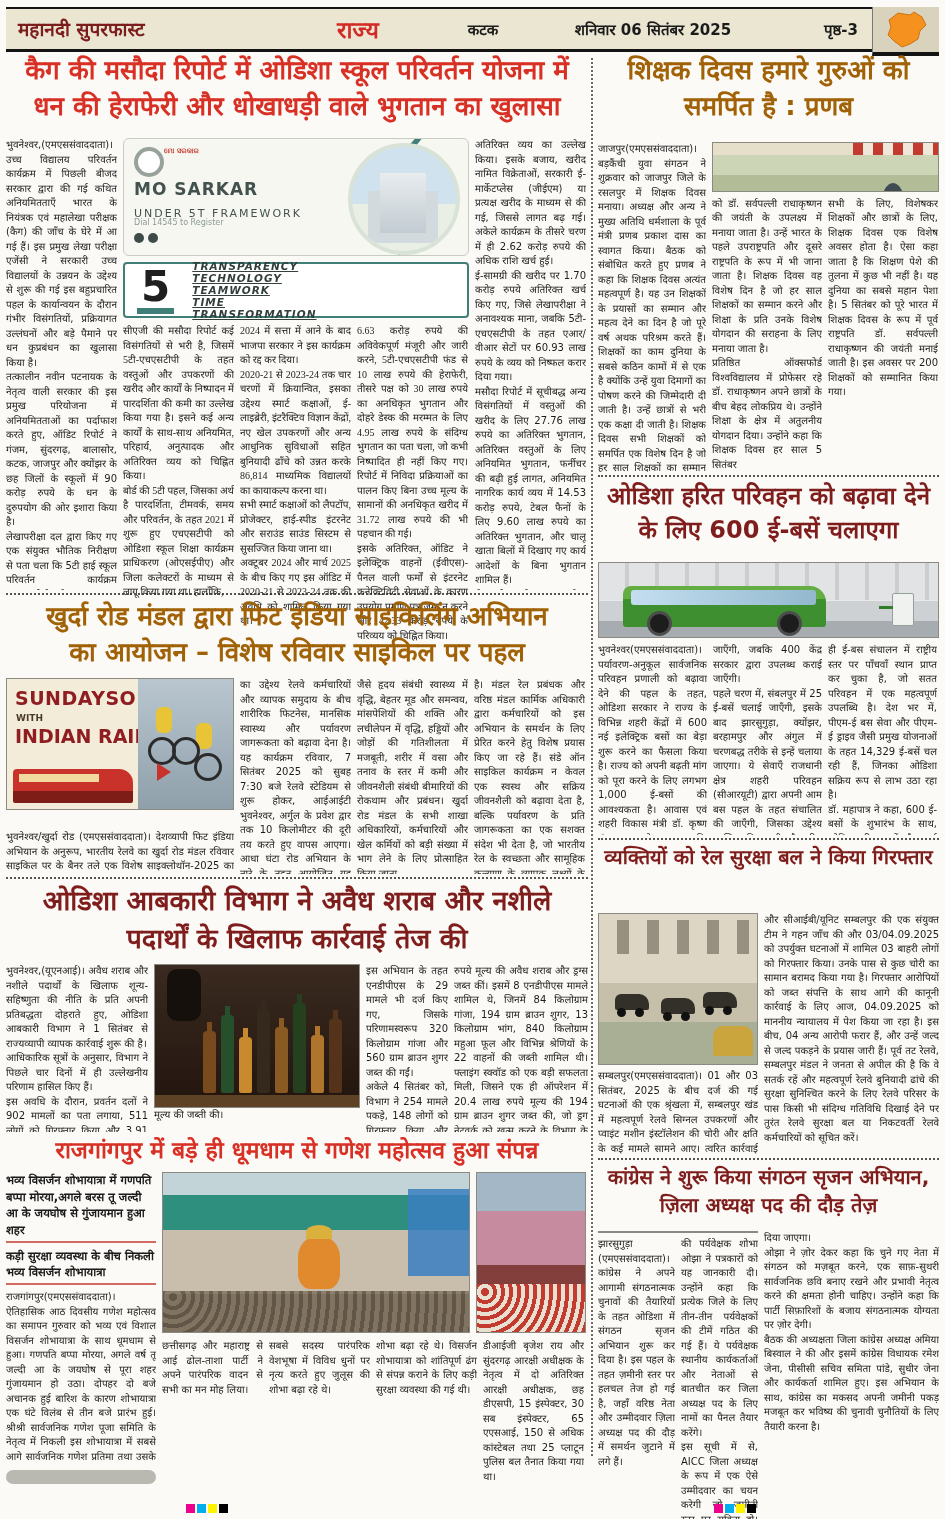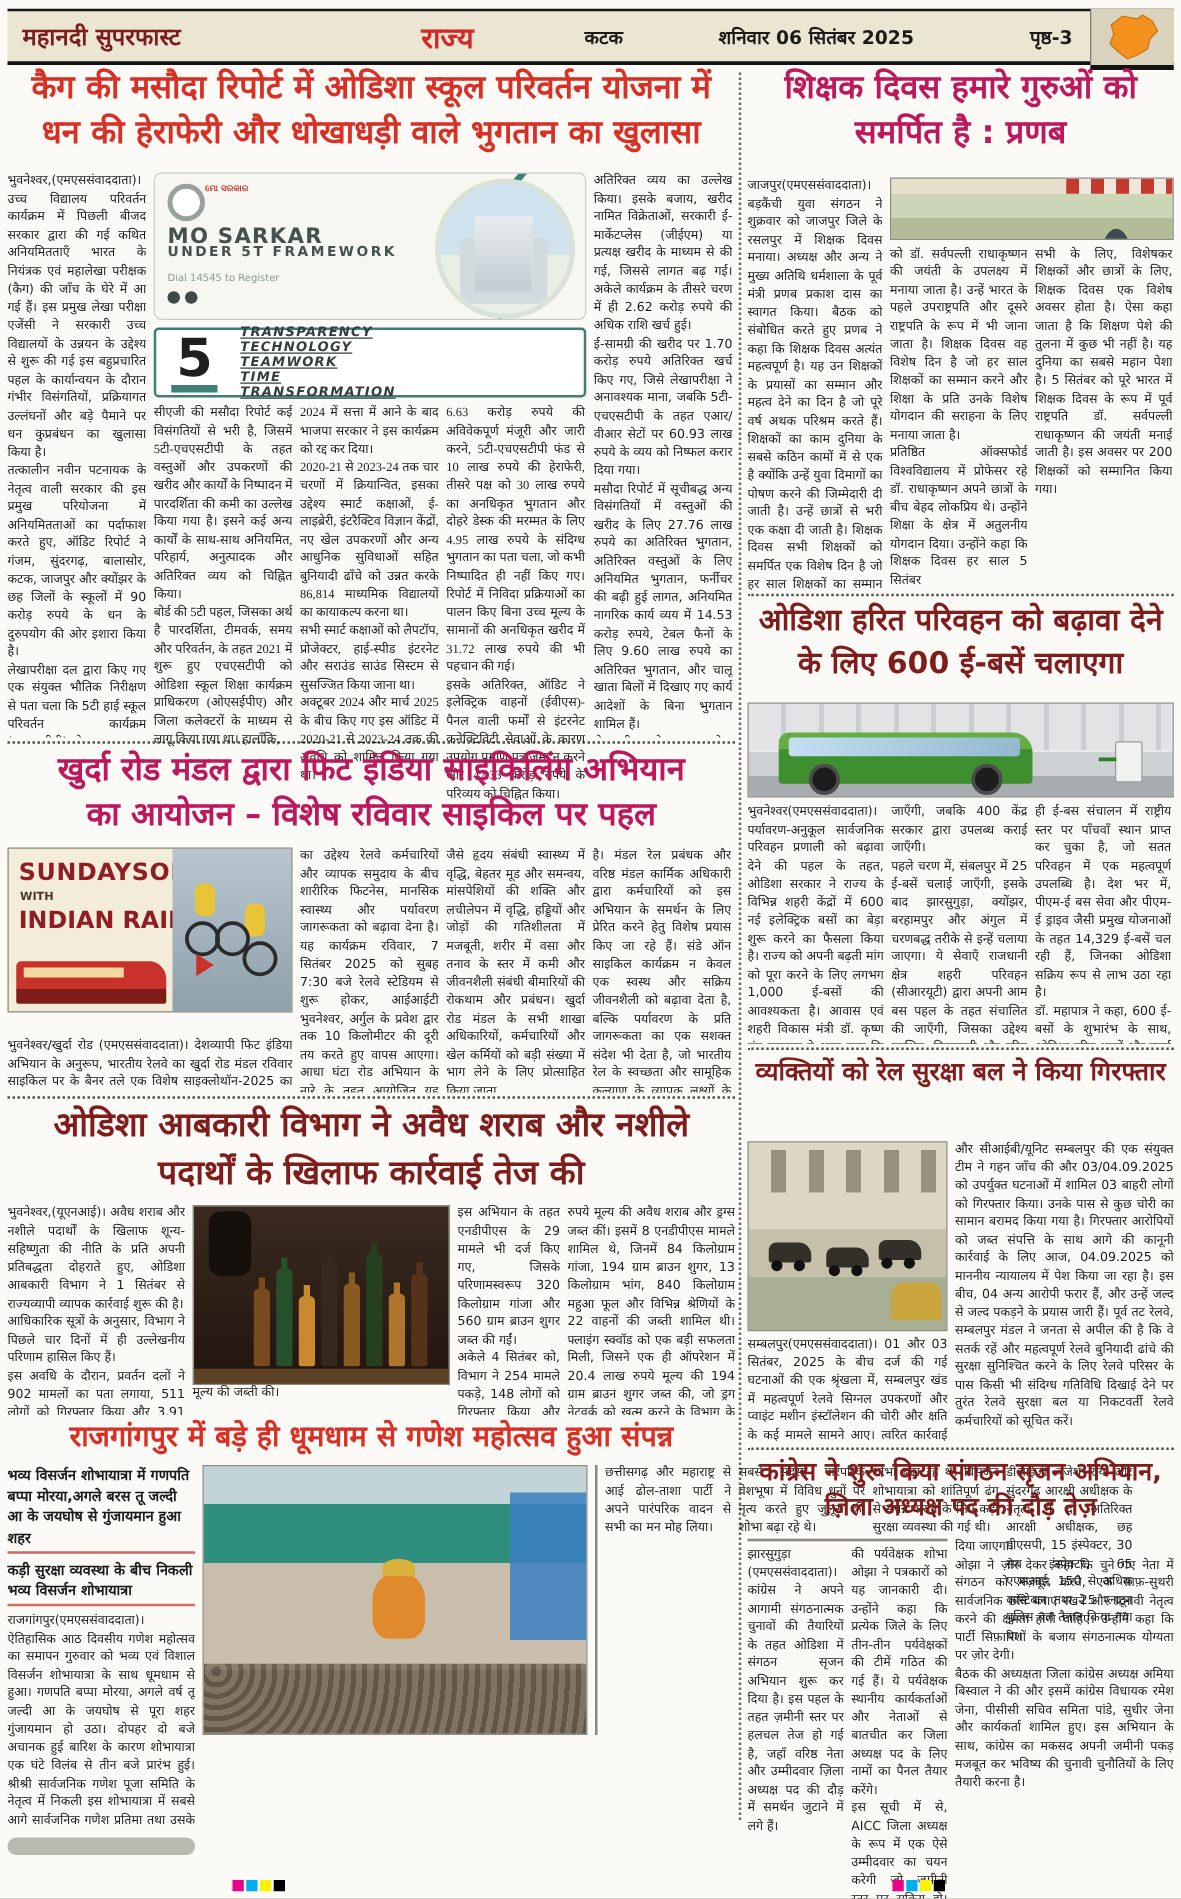"शिक्षक दिवस हमारे गुरुओं को" .hl-blue { color: #be185d -> #a16207 }
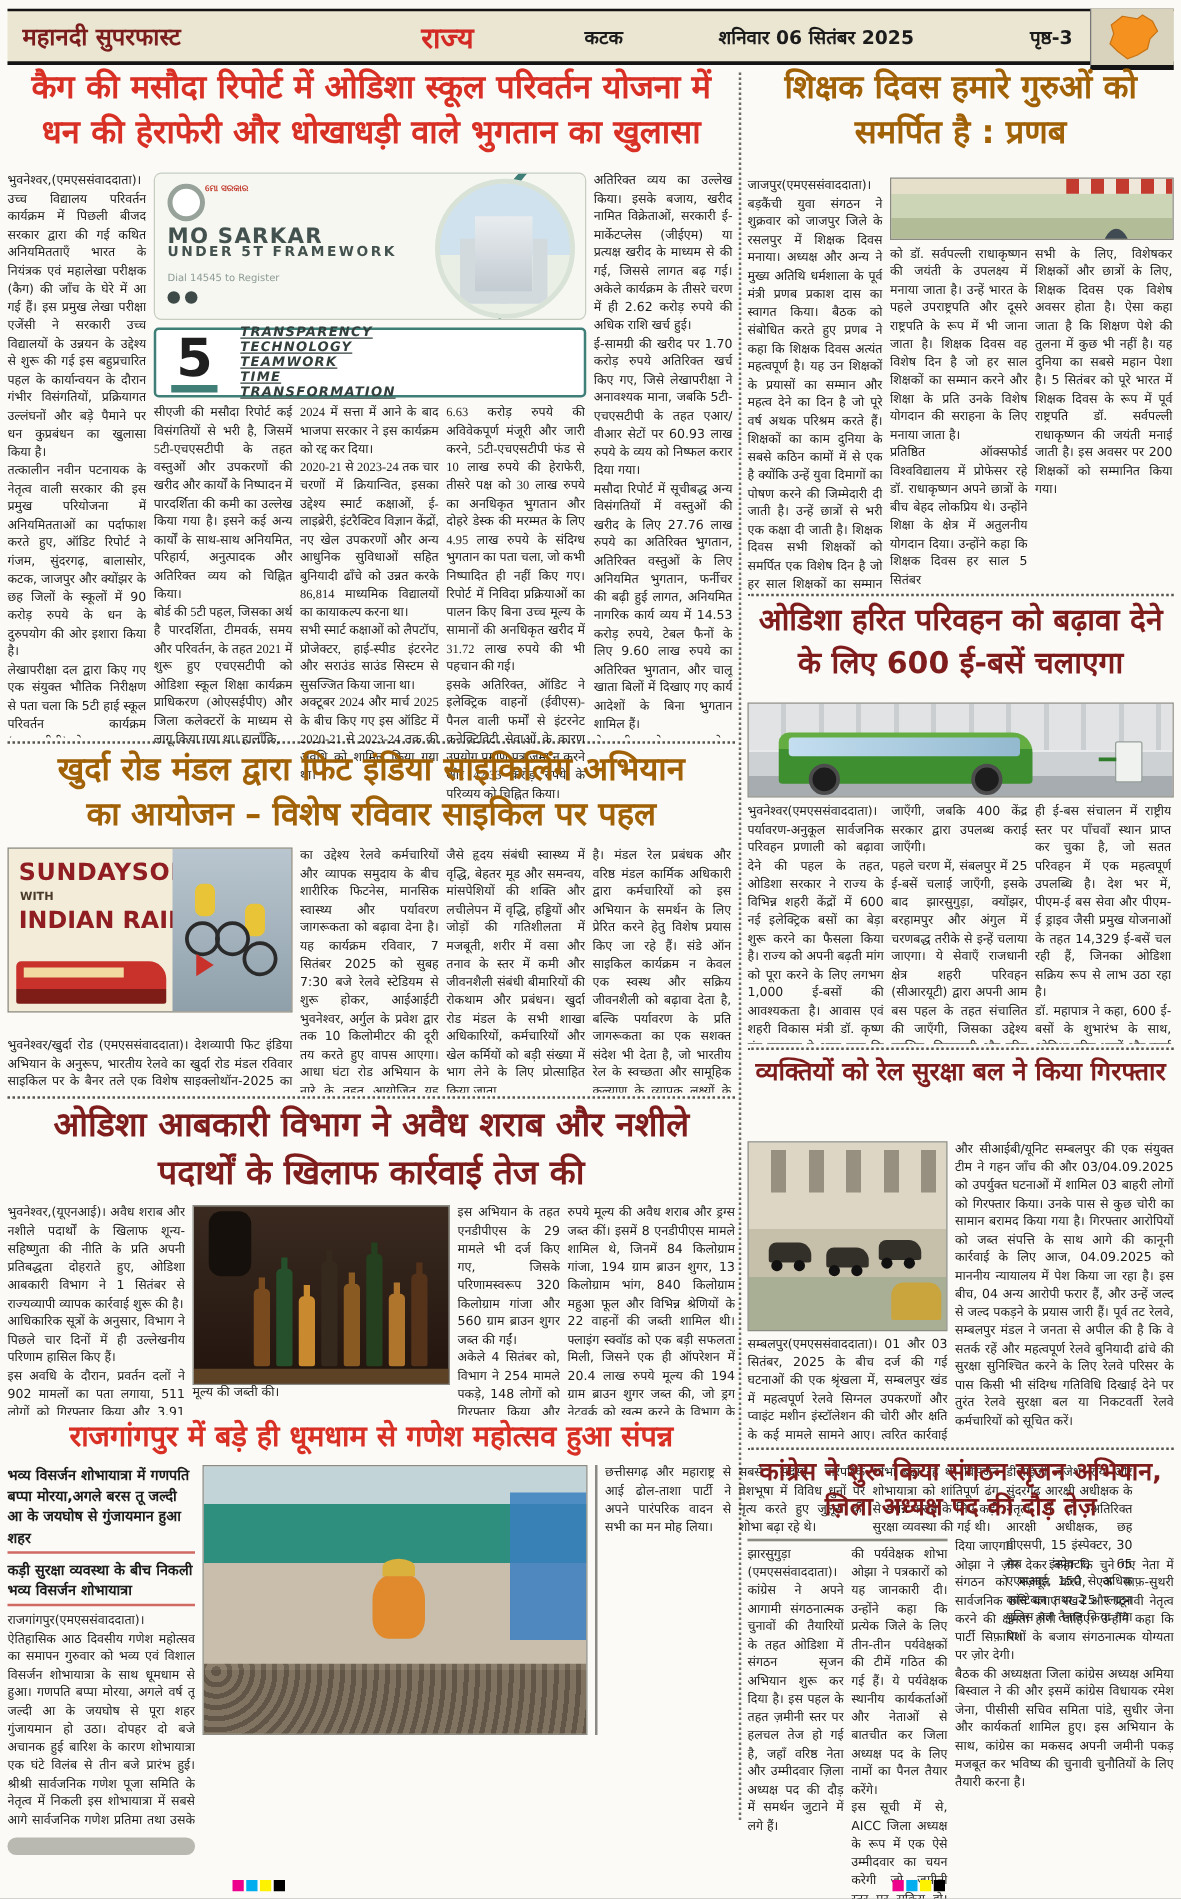"UNDER 5T FRAMEWORK" .mo-sub { font-weight: bold -> normal; top: 56px -> 68px }
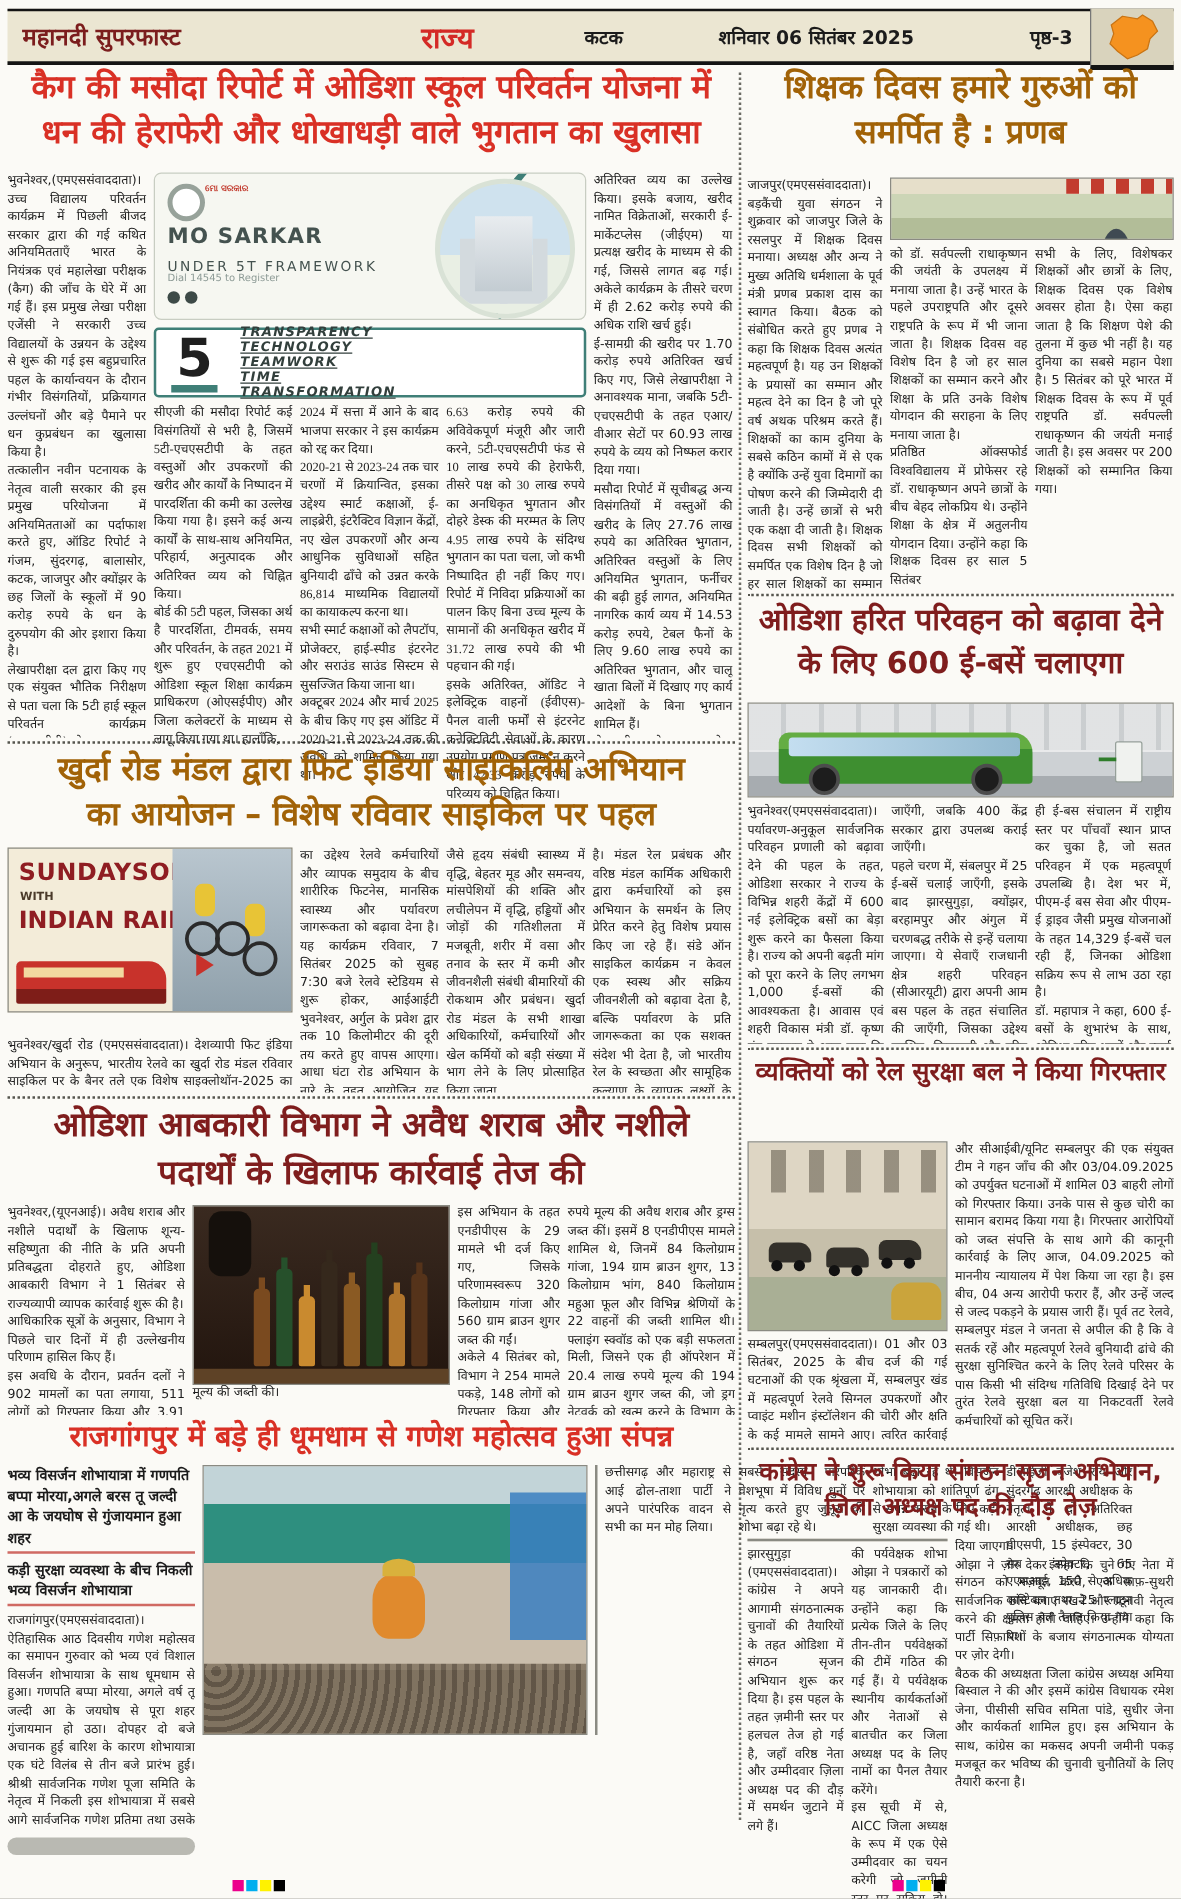"छत्तीसगढ़ और महाराष्ट्र से आई" div { flex-direction: row -> column; justify-content: none -> center }
